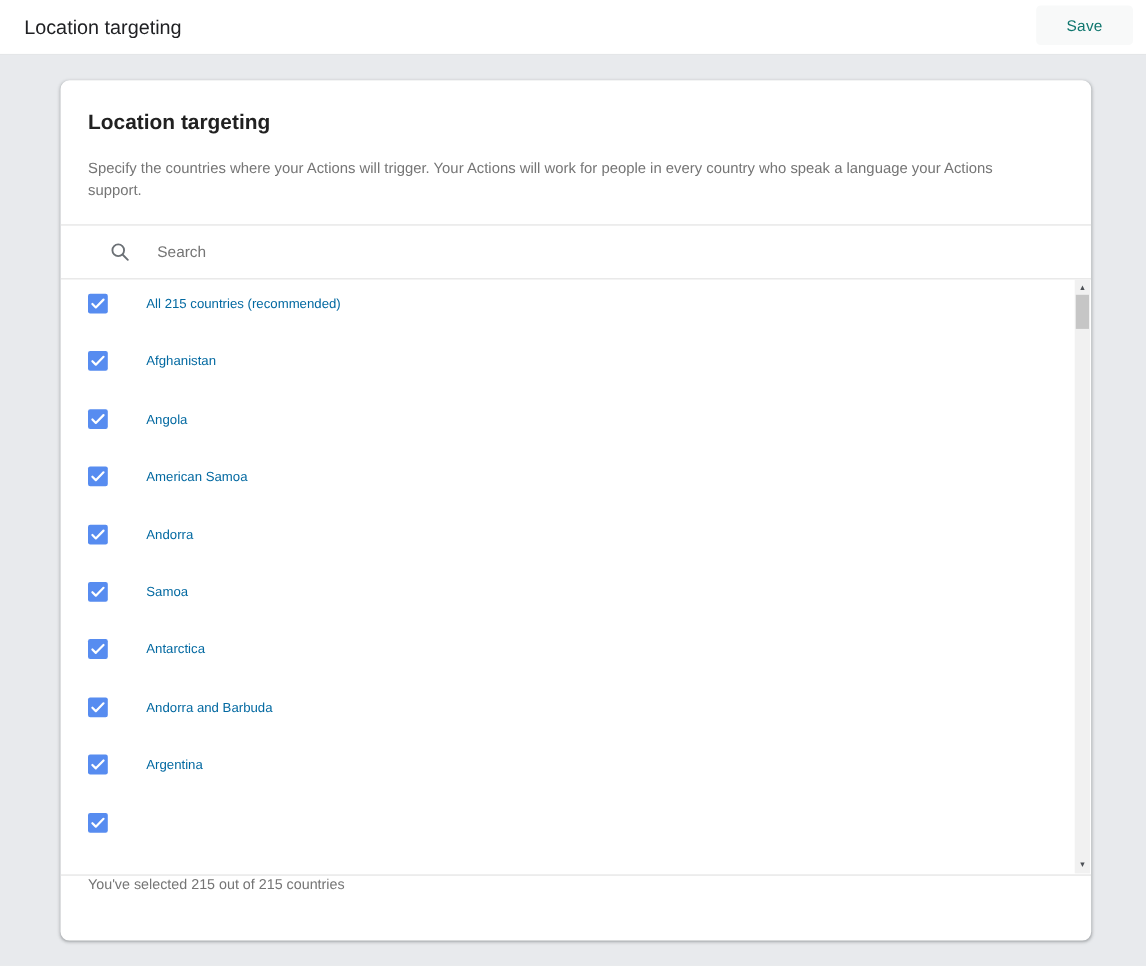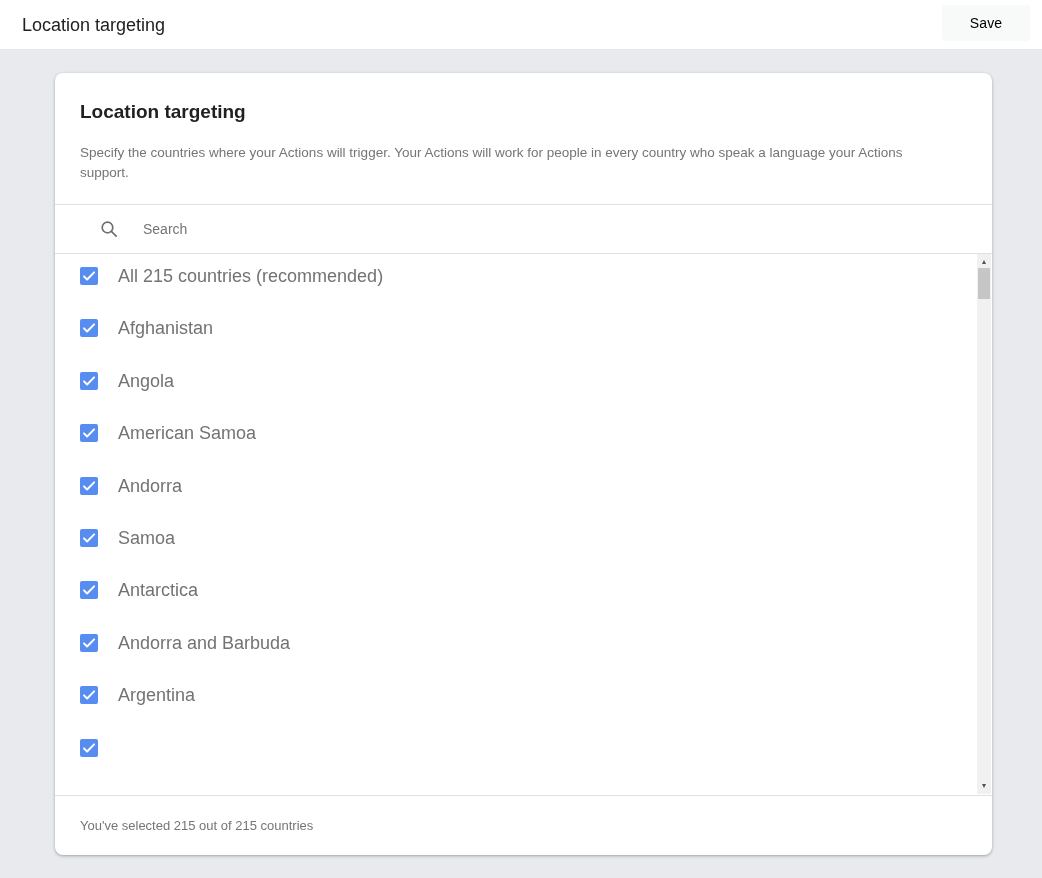"Save" .save-btn { color: #000000 -> #0f766e }
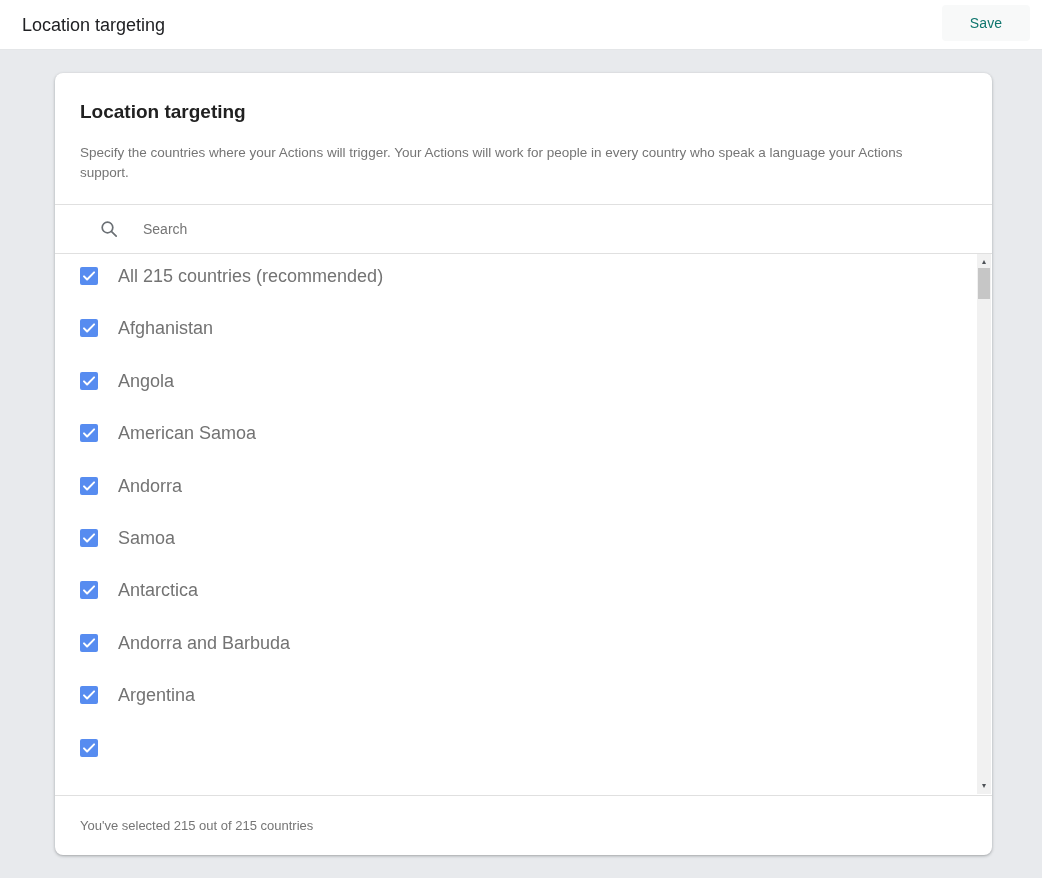"All 215 countries (recommended)" .row-label { color: #737373 -> #0369a1; font-size: 18px -> 12px; margin-left: 20px -> 35px }
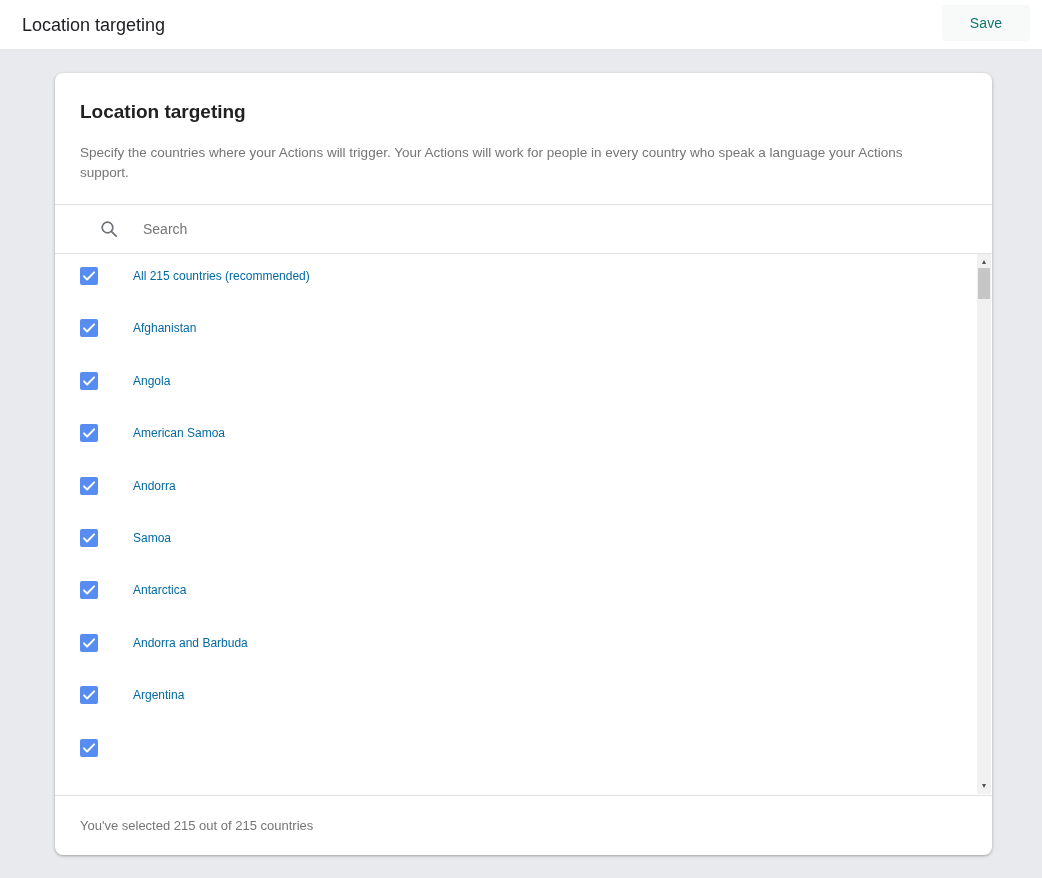"You've selected 215 out of" .card-foot { align-items: center -> flex-start }
